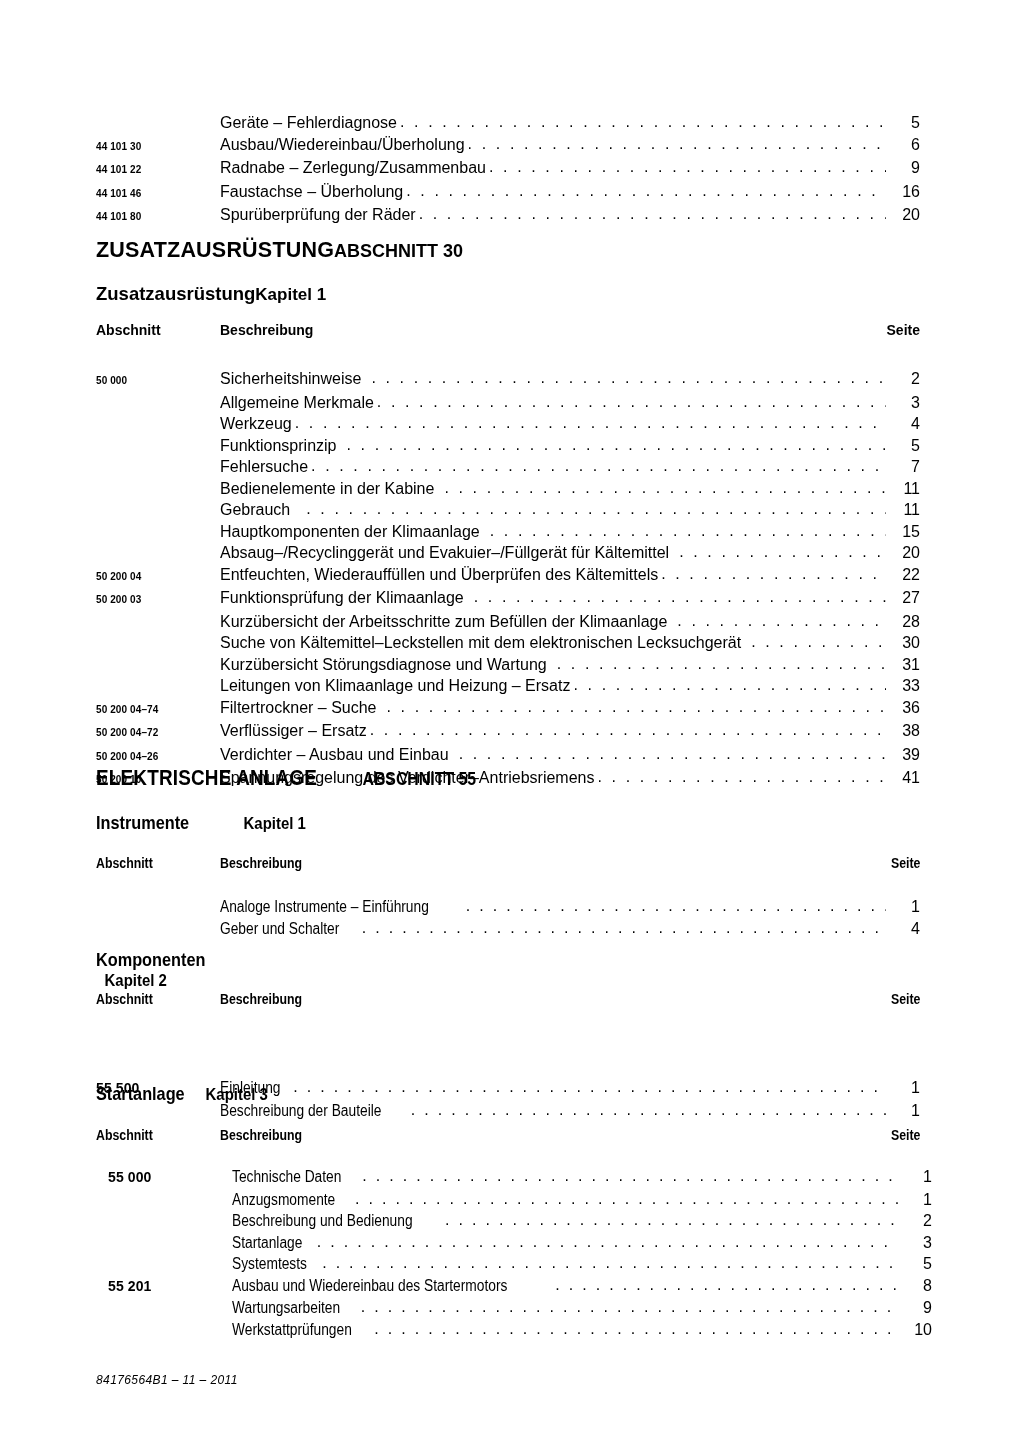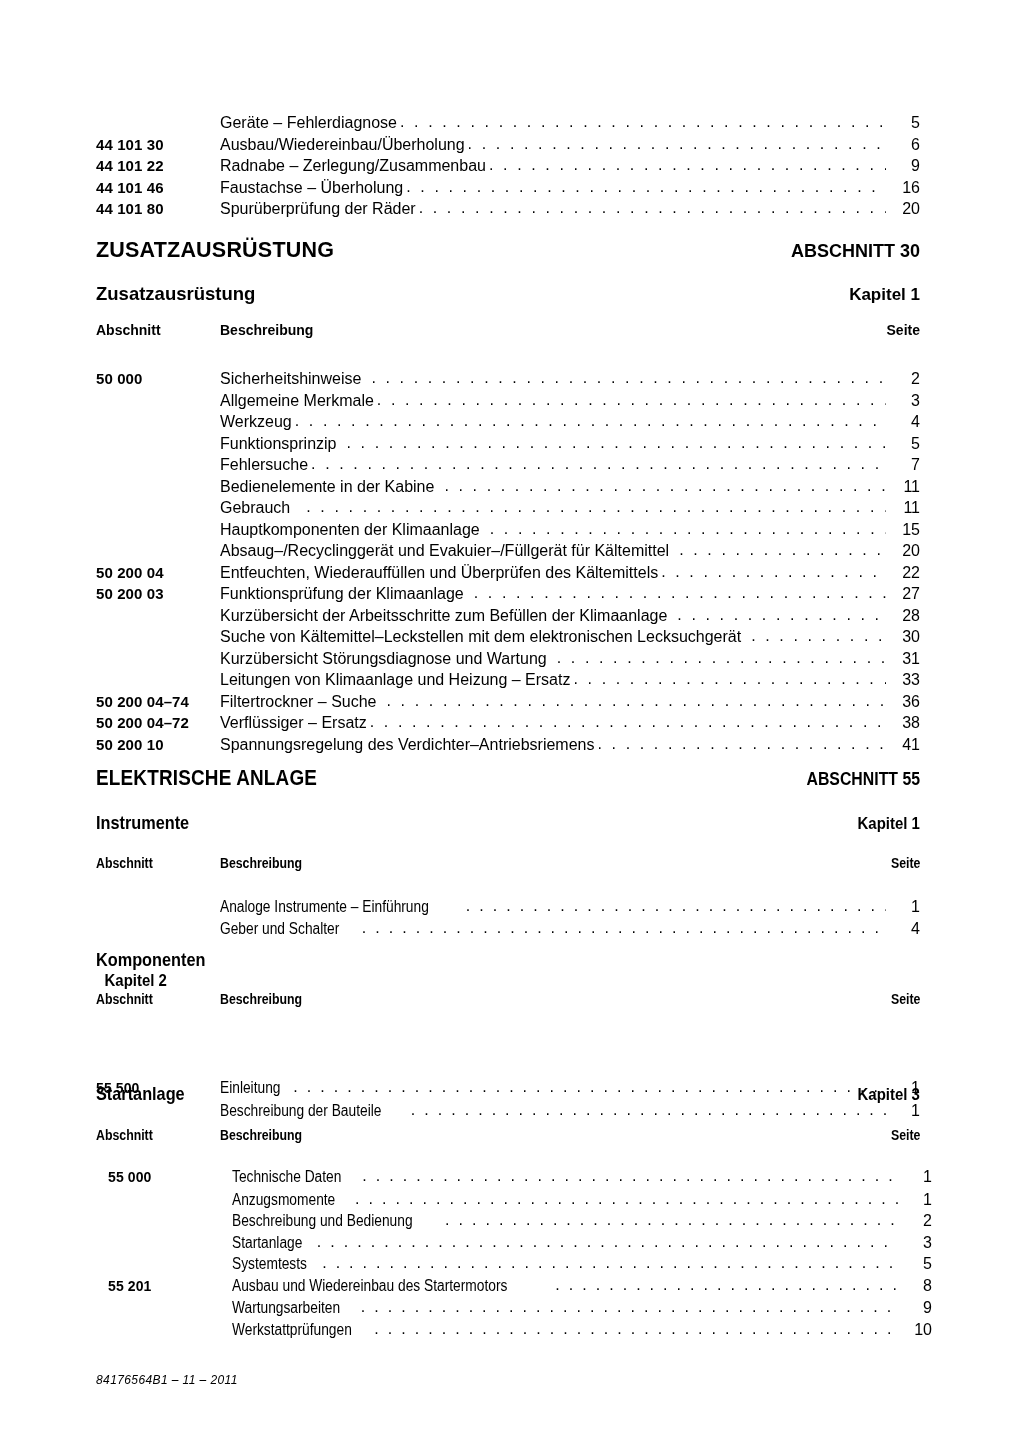"44 101 30" .col-code { font-size: 15px -> 10px }
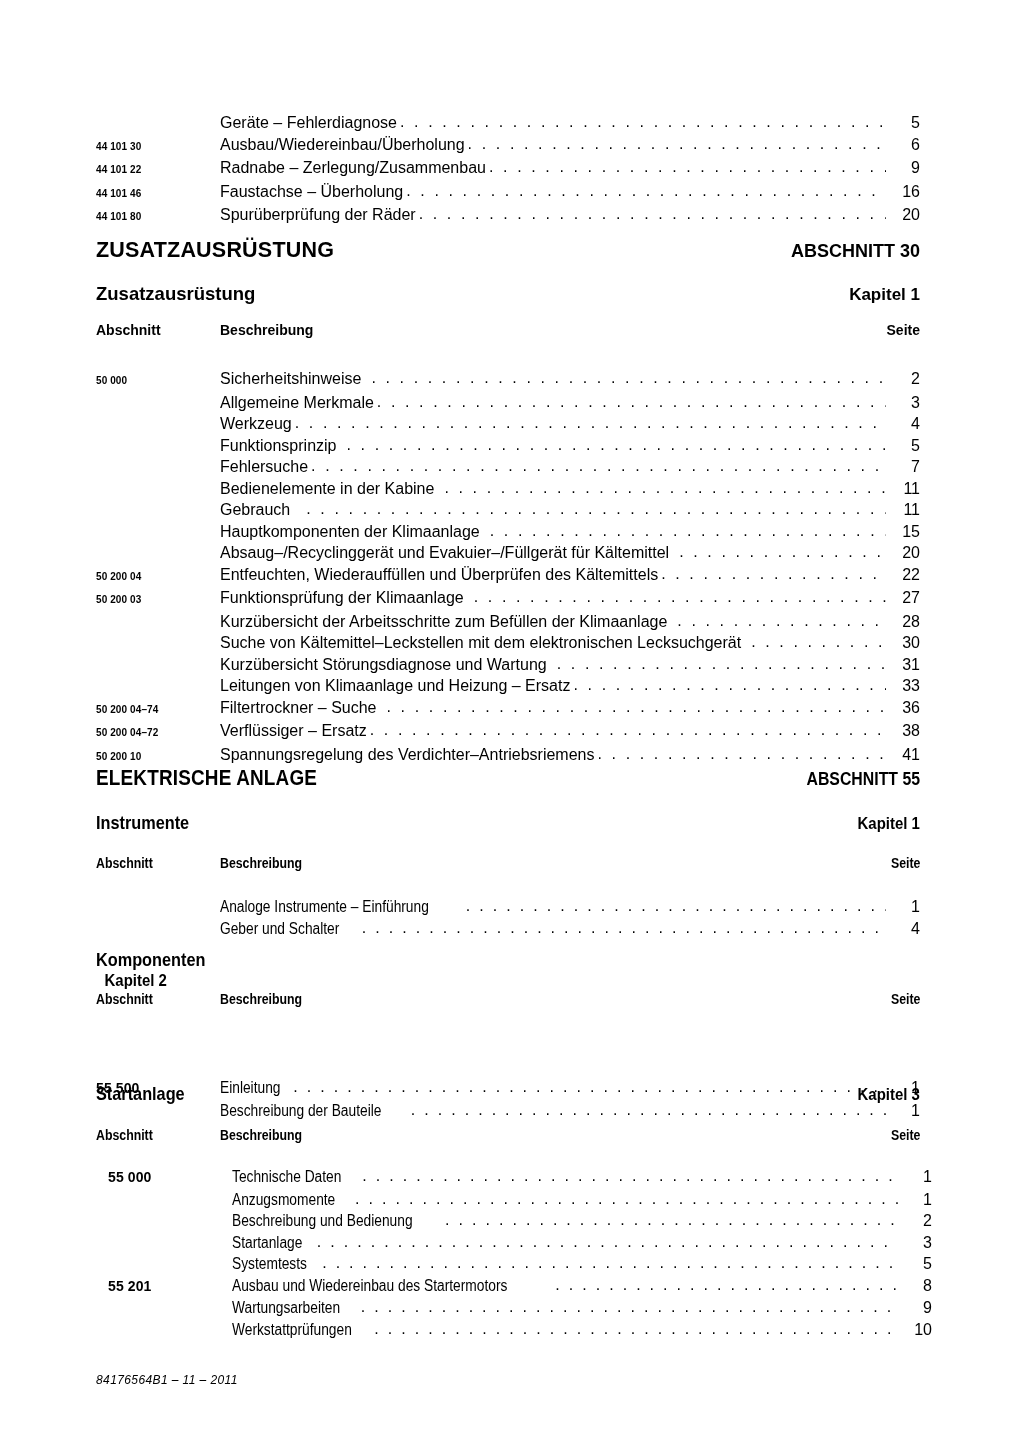"ZUSATZAUSRÜSTUNG" .head-row { justify-content: space-between -> flex-start }
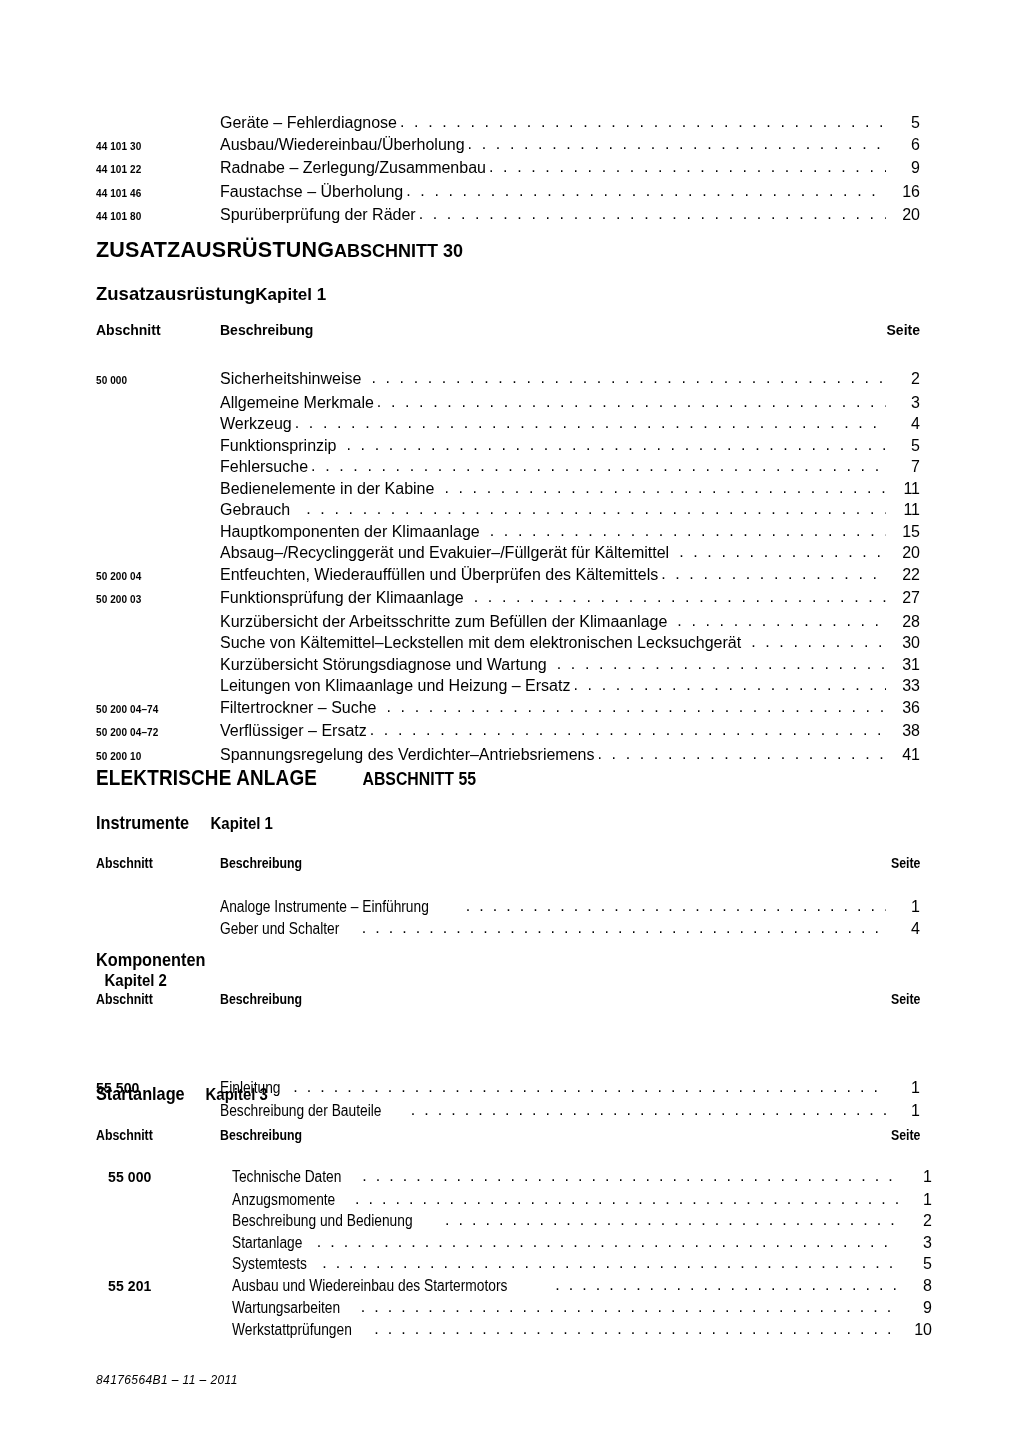"50 200 04–26" tr { html: none -> <tr> <td>50 200 04–26</td> <td> <div> <span>Verdichter – Ausbau und Einbau</span> <span></span> </div> </td> <td>39</td> </tr> }
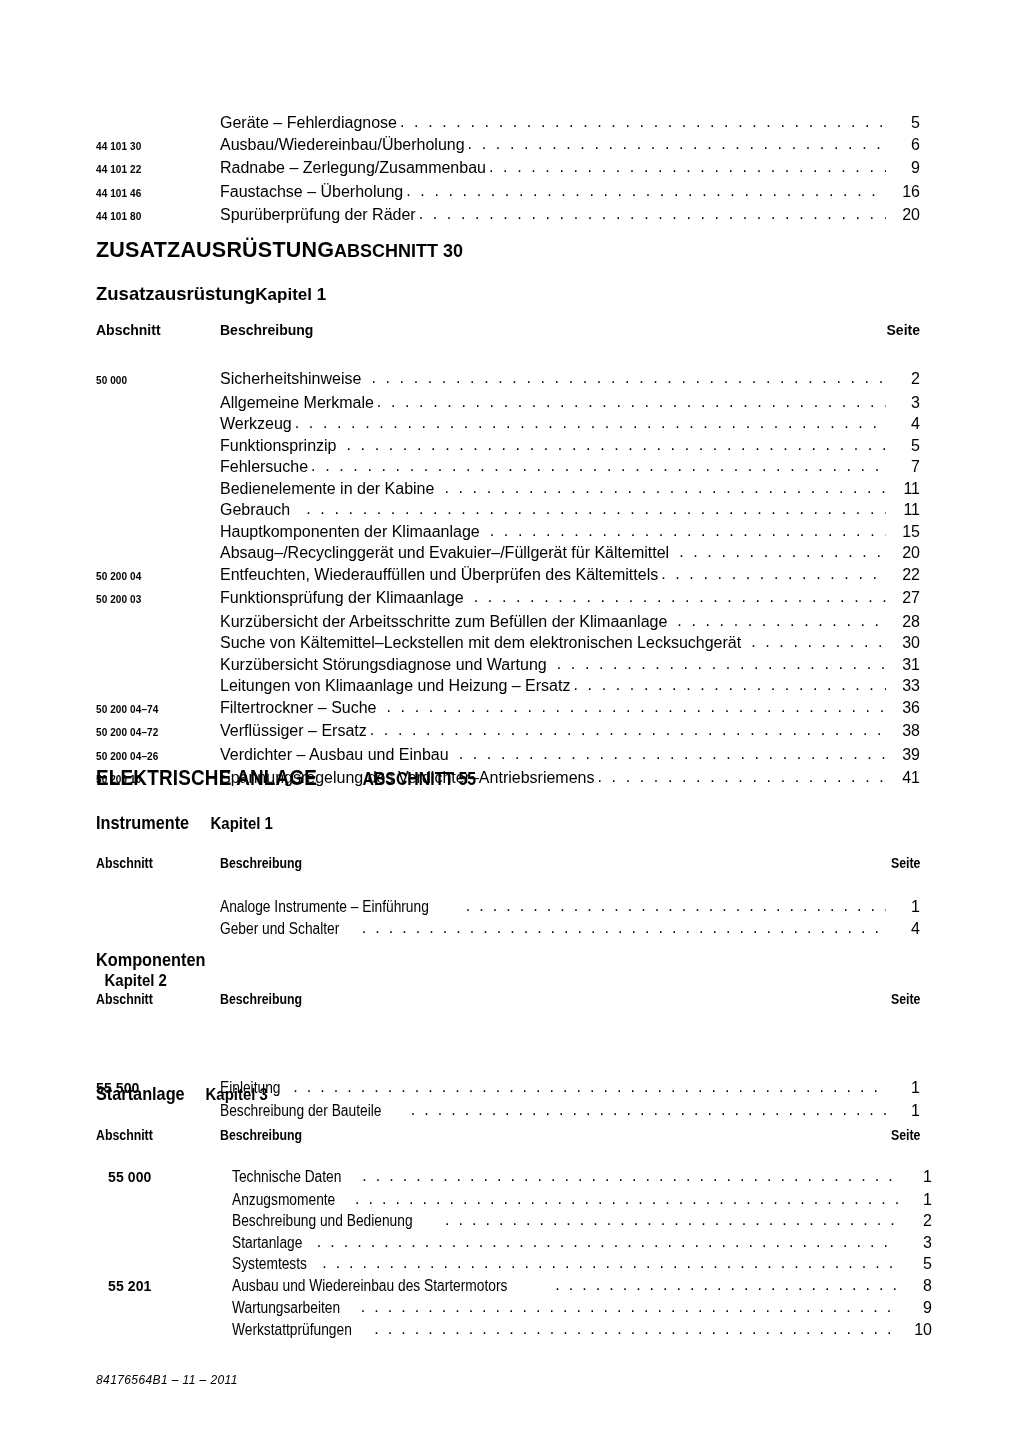"Instrumente" div.head-row { gap: none -> 33px }
